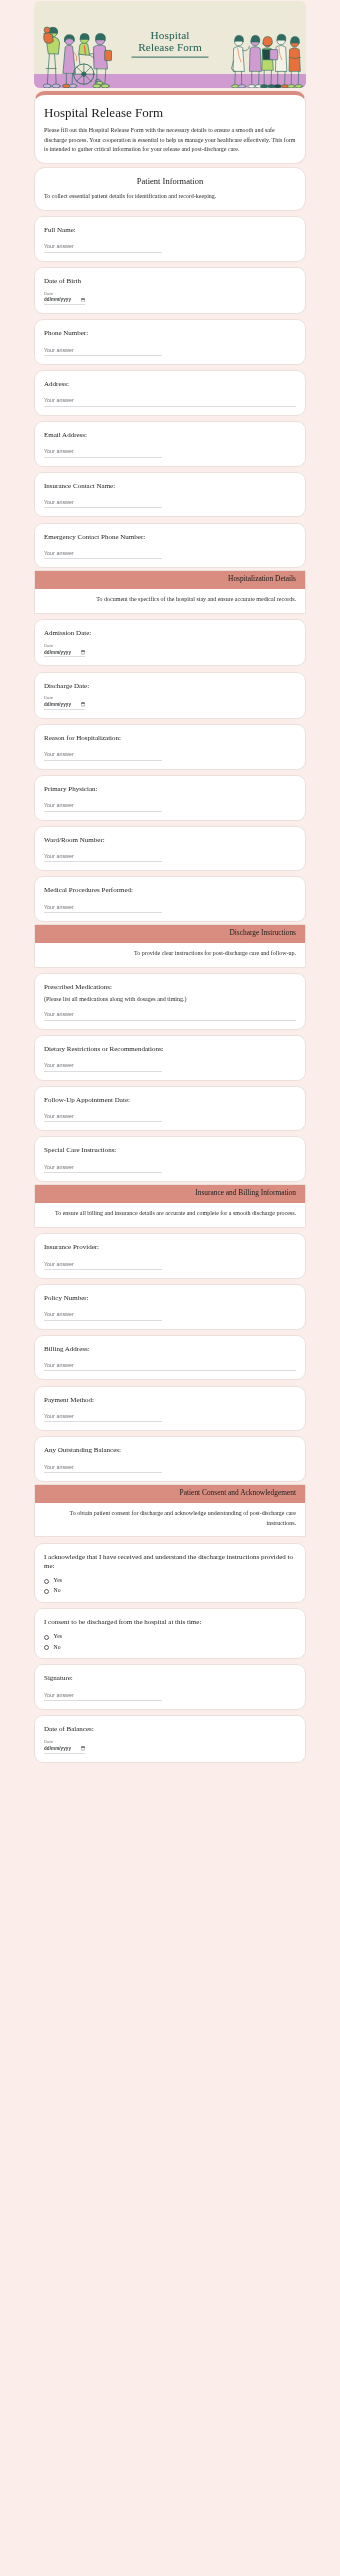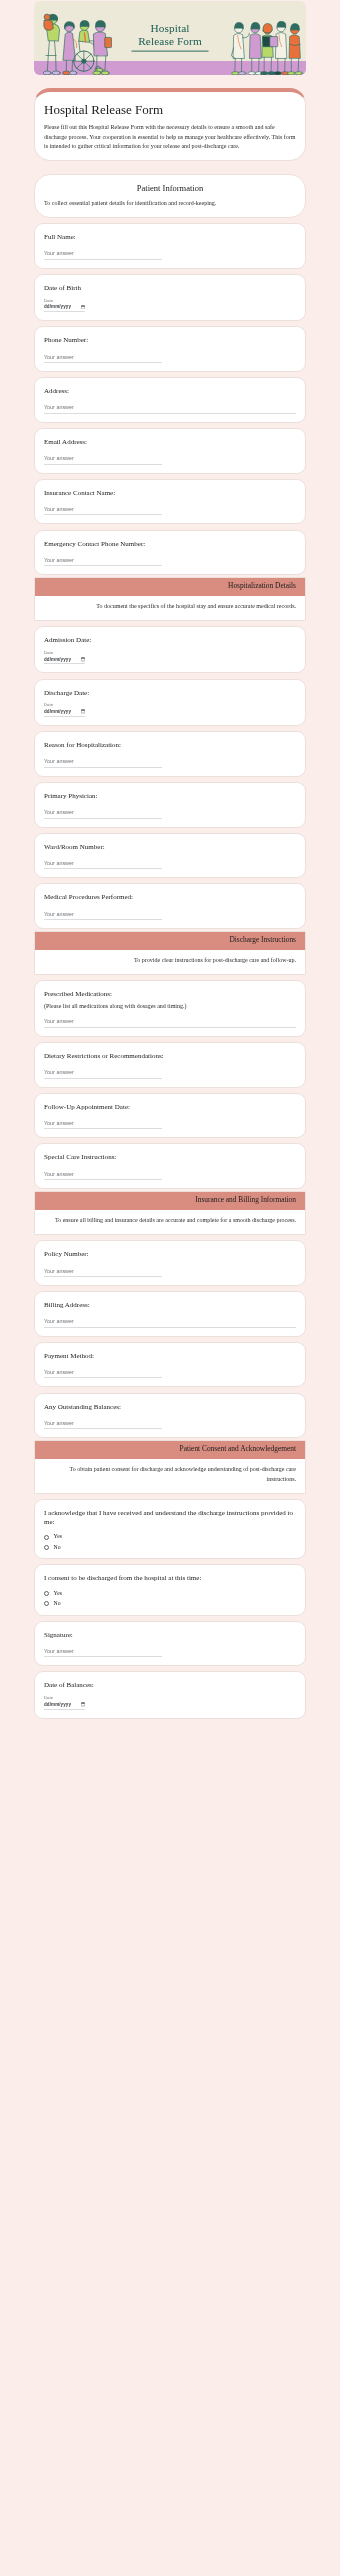"Hospital" .banner { height: 74px -> 87px }
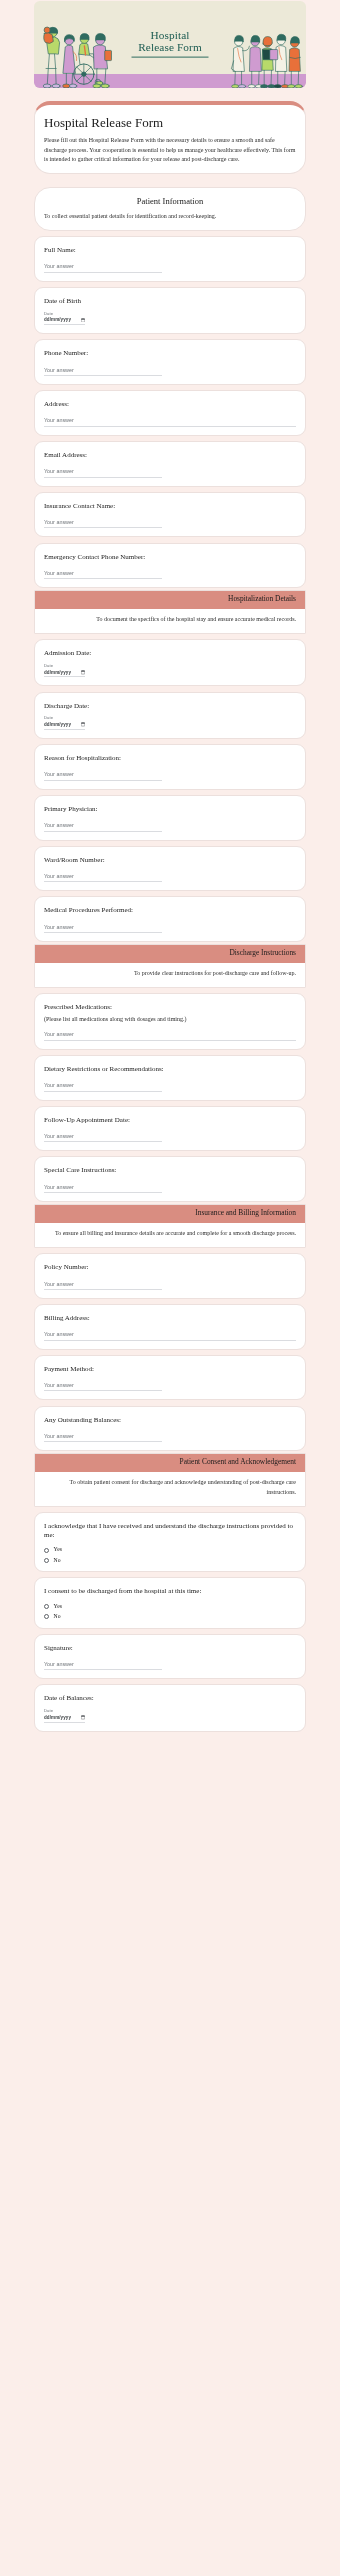"Hospital Release Form" .card { border-radius: 16px -> 11px; margin-top: 13px -> 3px }
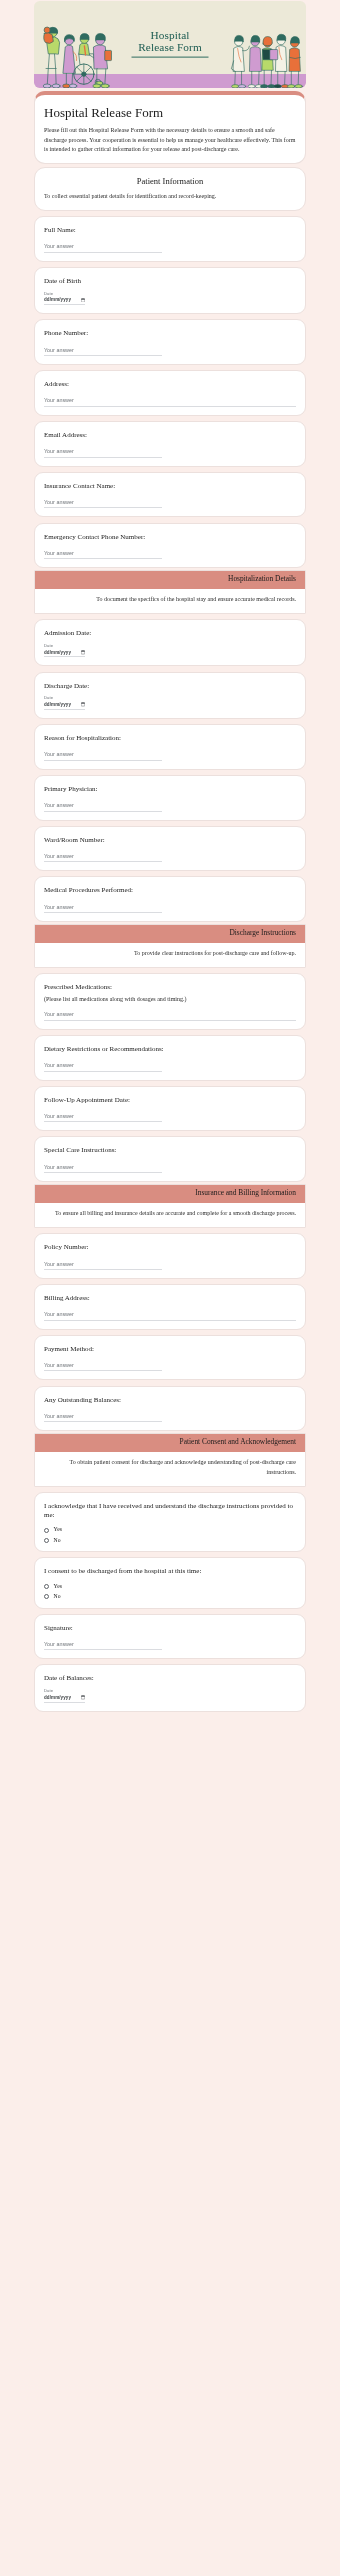"Insurance Provider:" div.q-card { html: none -> <div> <p>Insurance Provider:</p> <div>Your answer</div> </div> }
